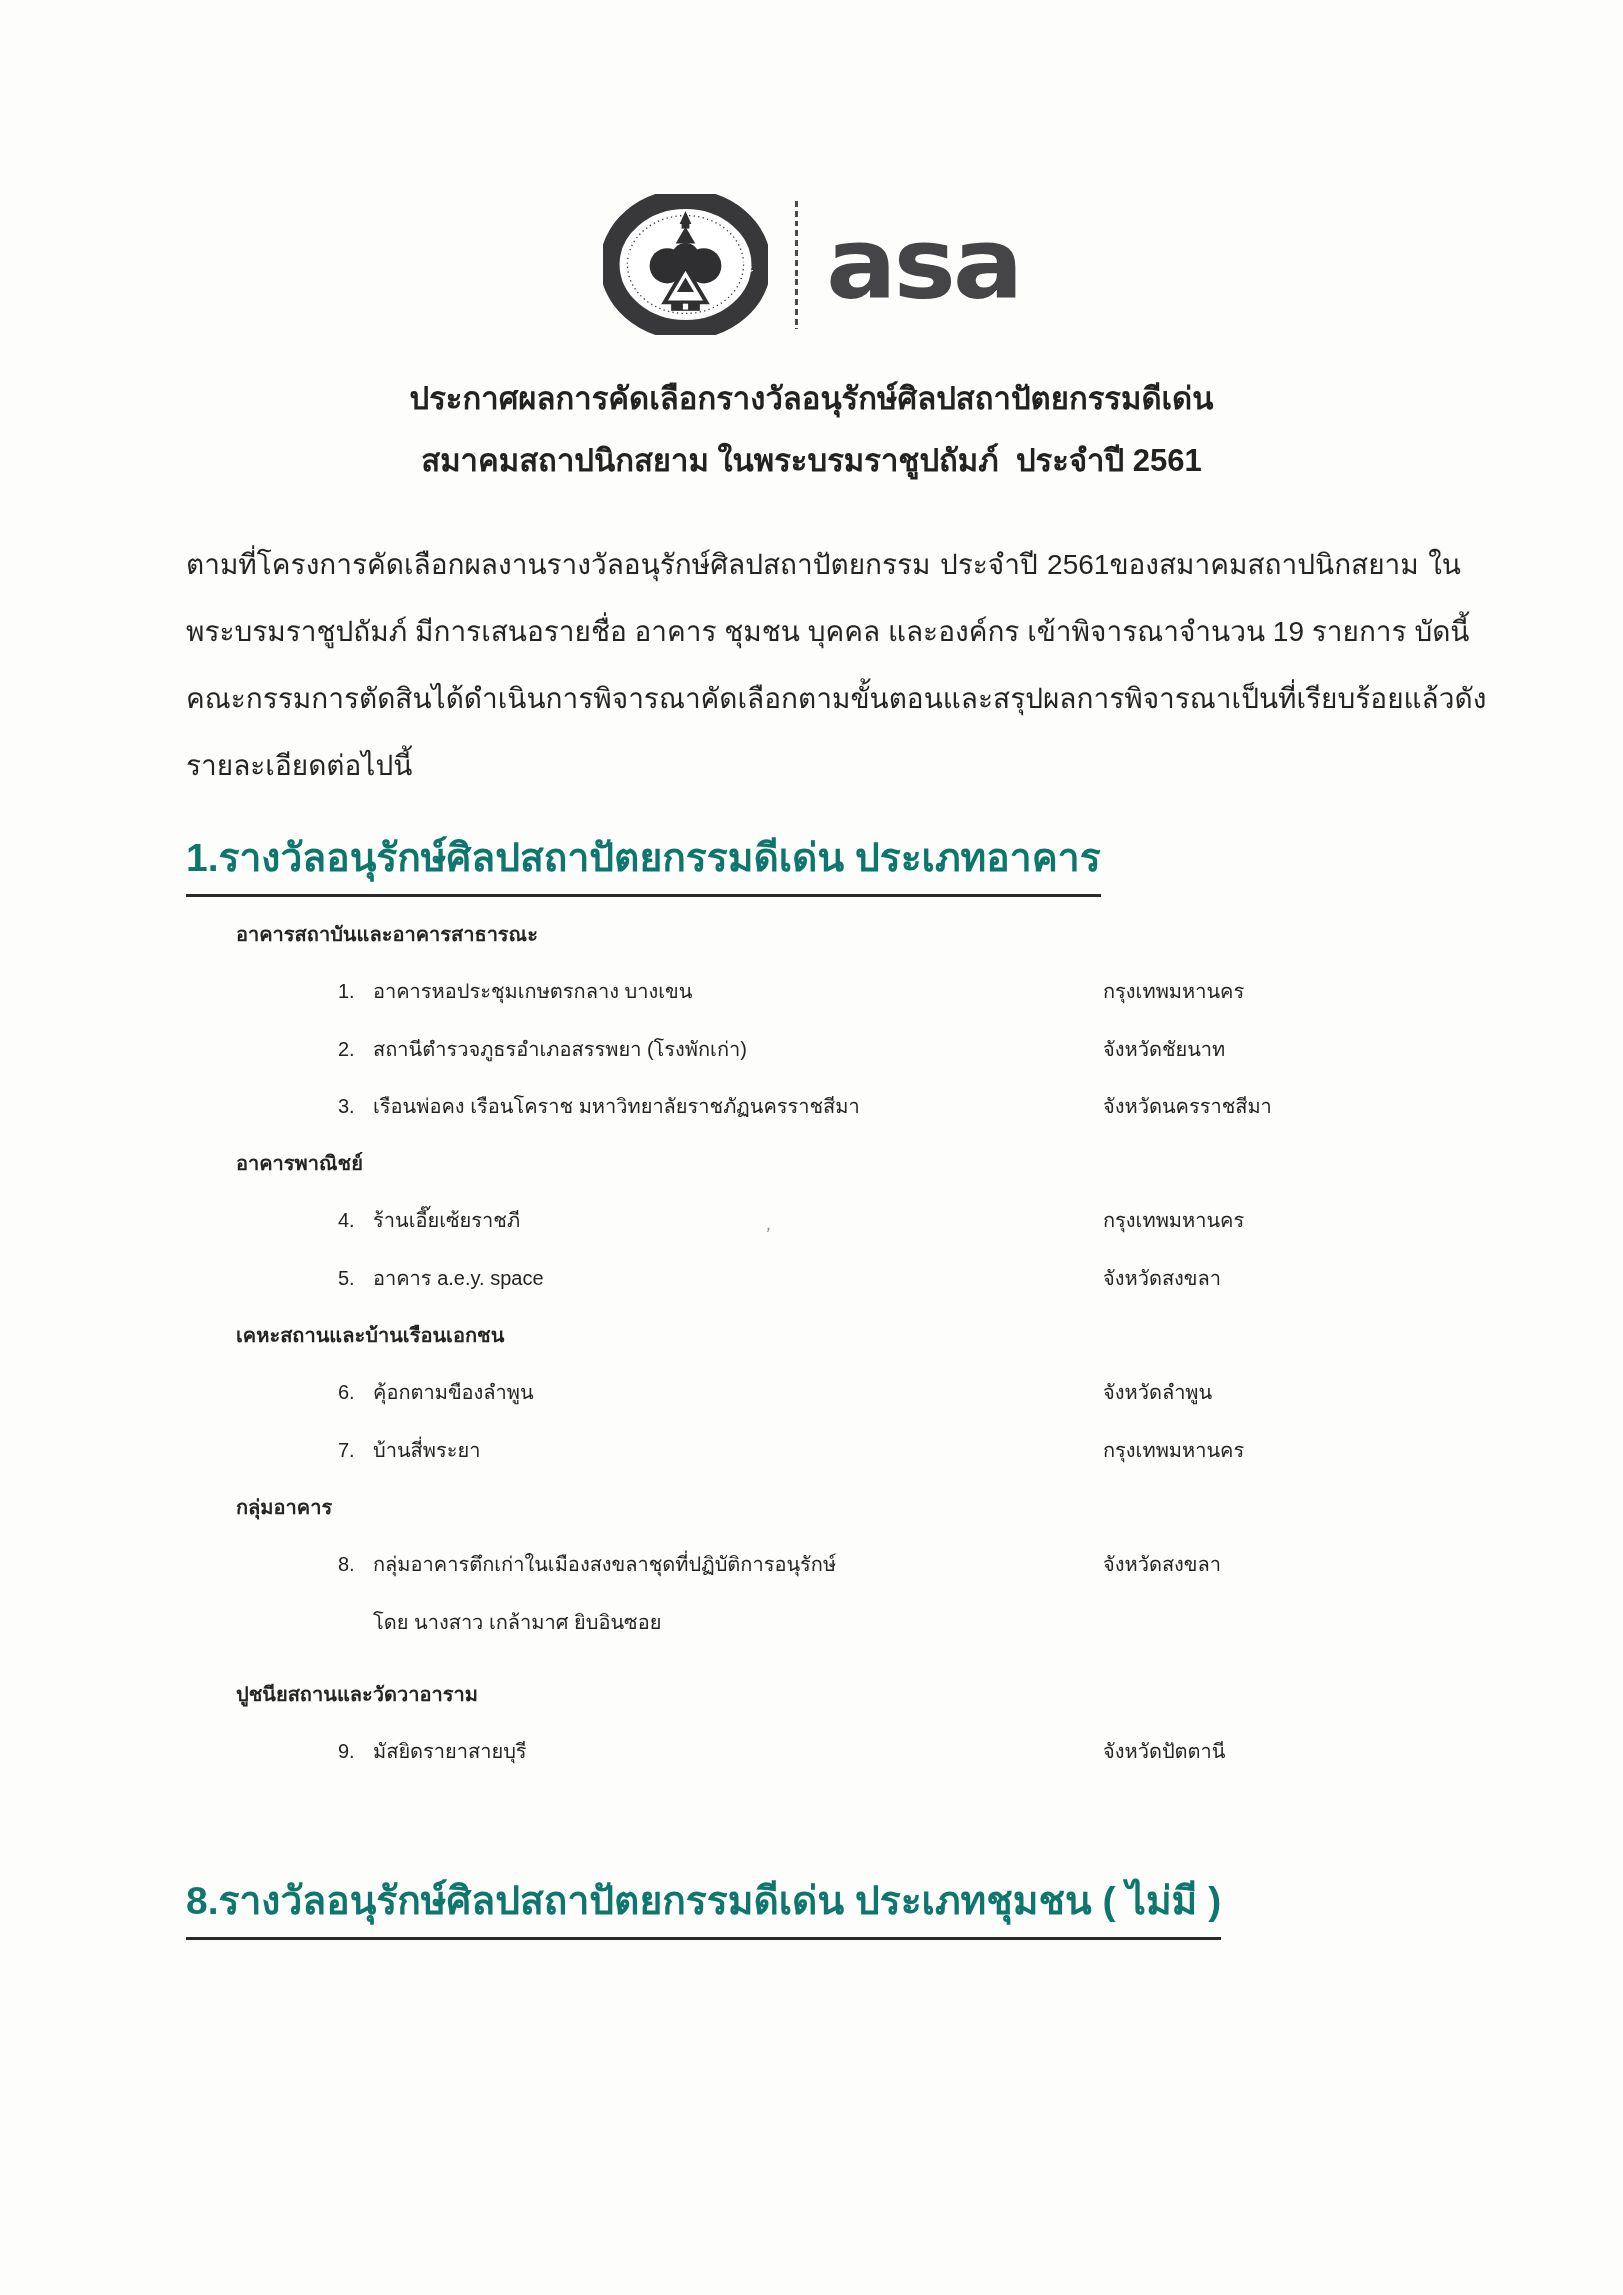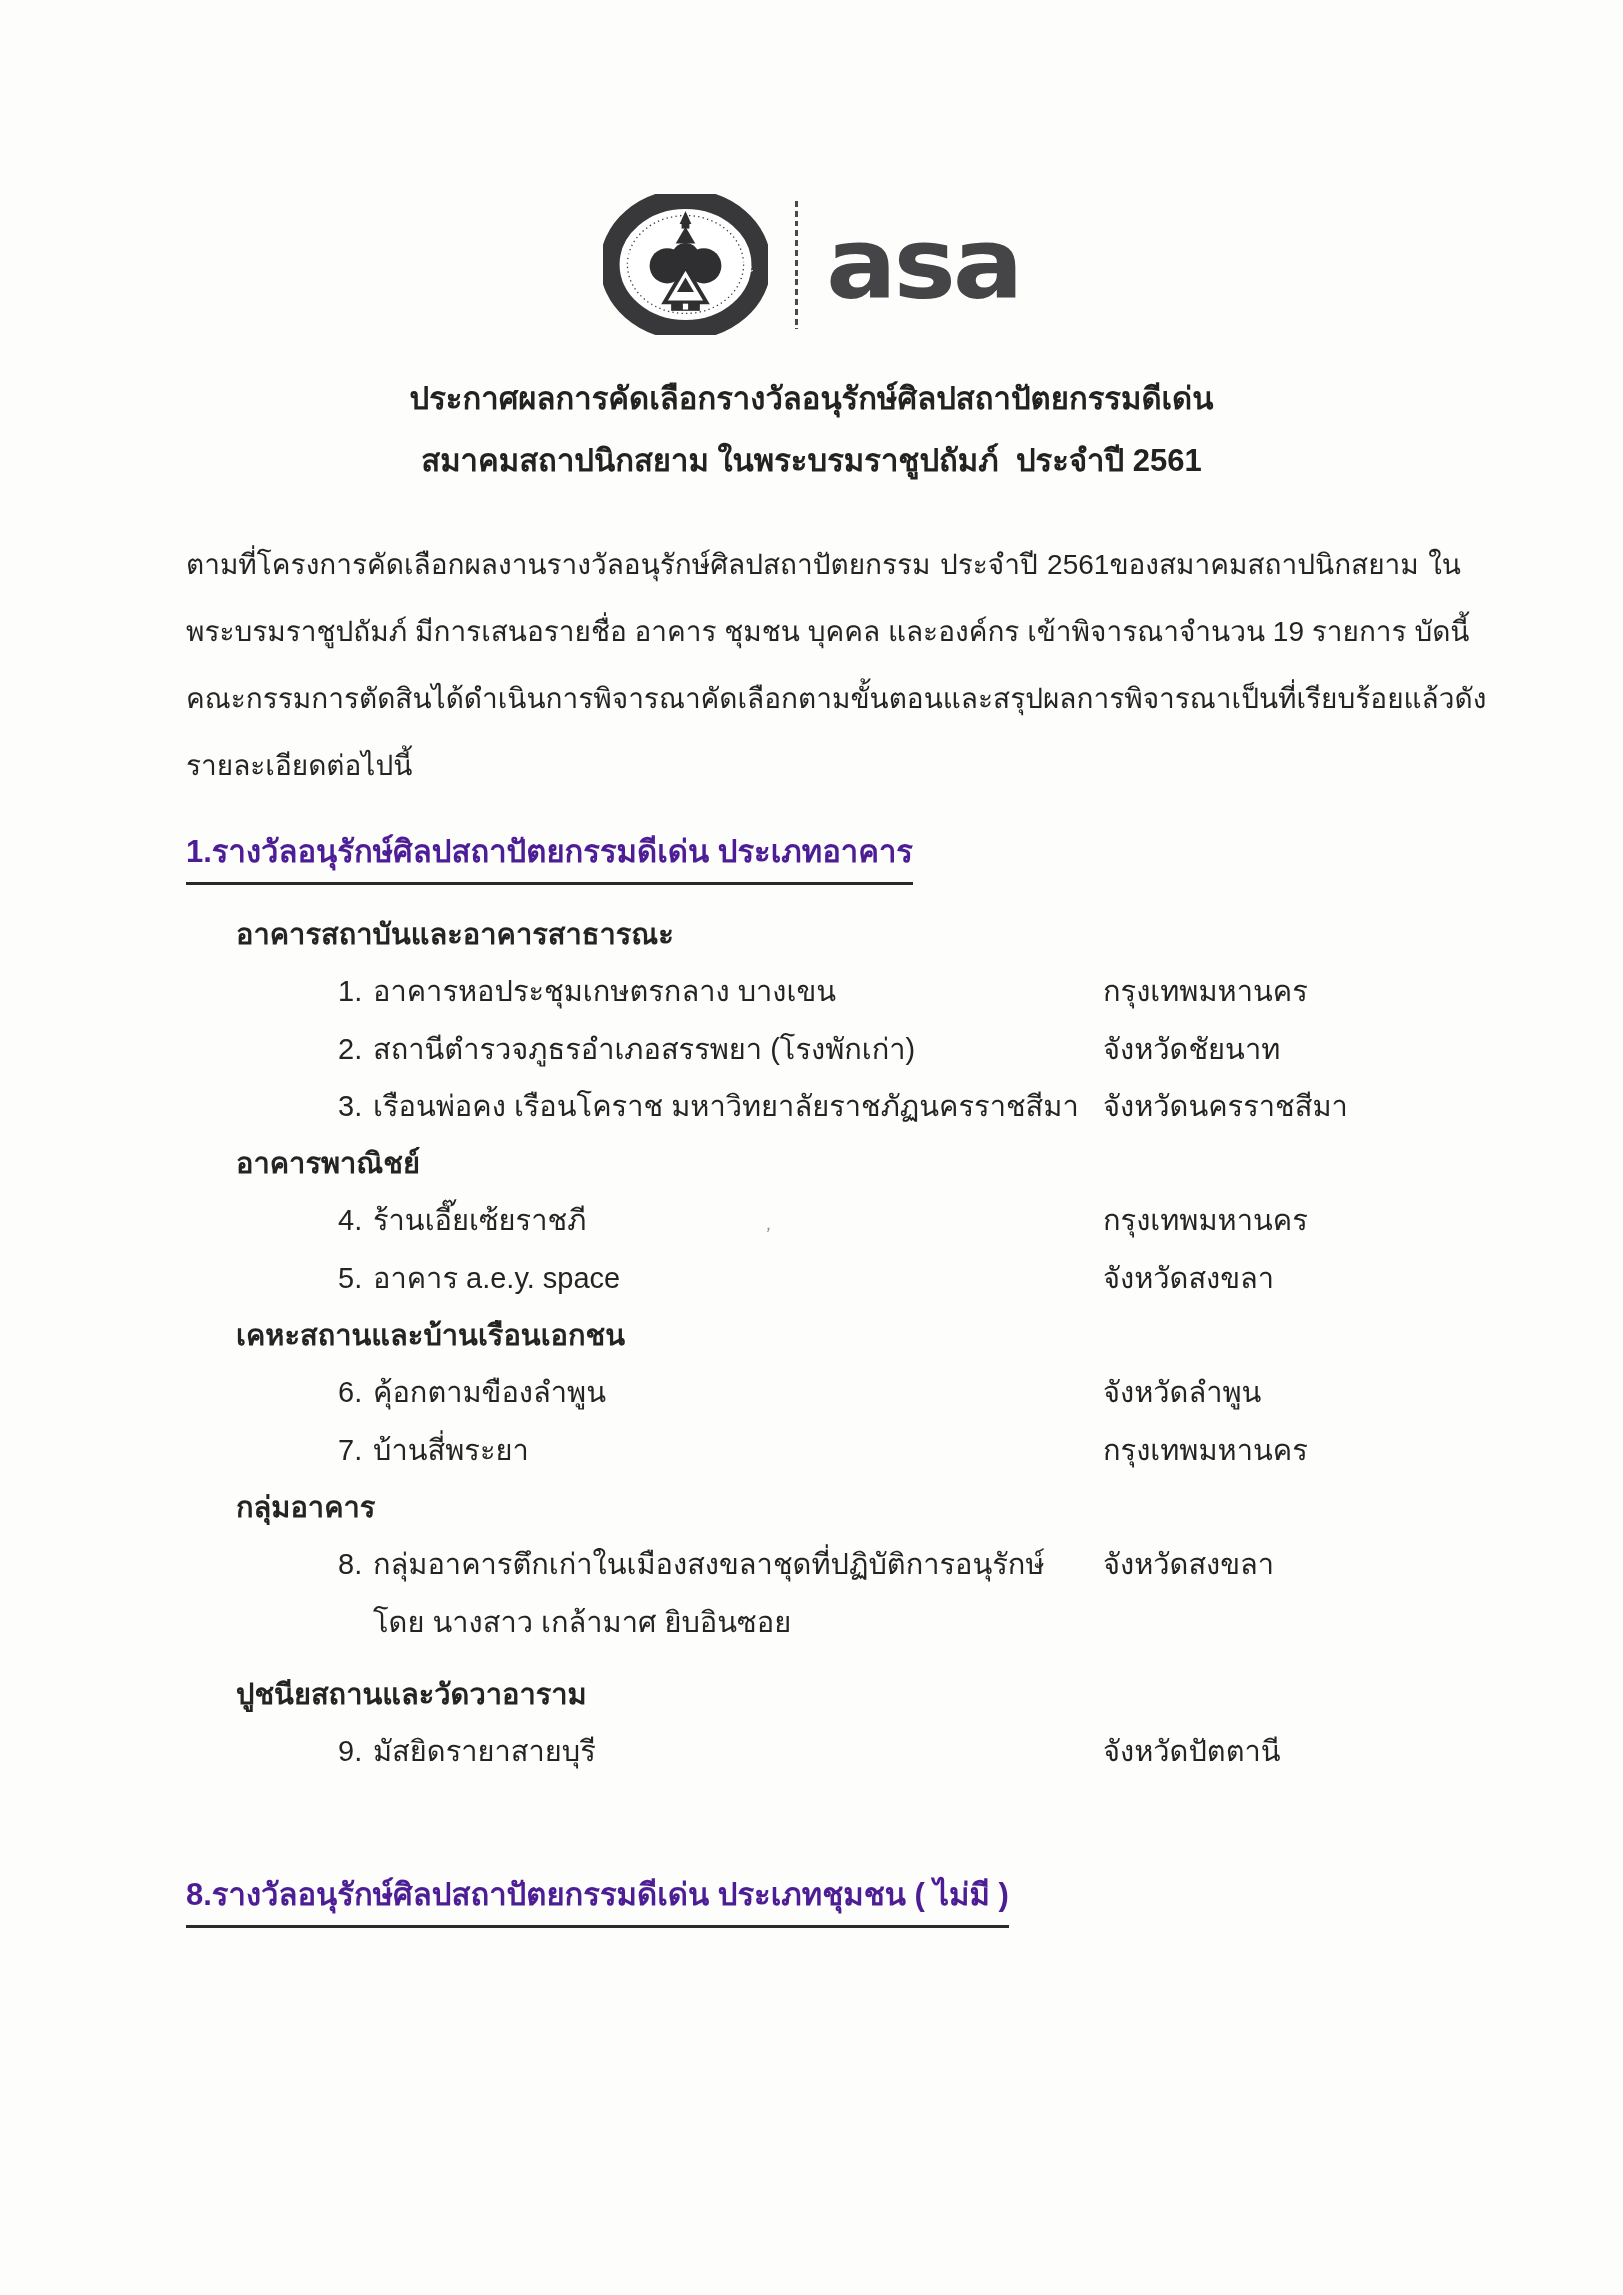"1.รางวัลอนุรักษ์ศิลปสถาปัตยกรรมดีเด่น" .sec-heading { color: #4c1d95 -> #0f766e; font-size: 31px -> 39px }
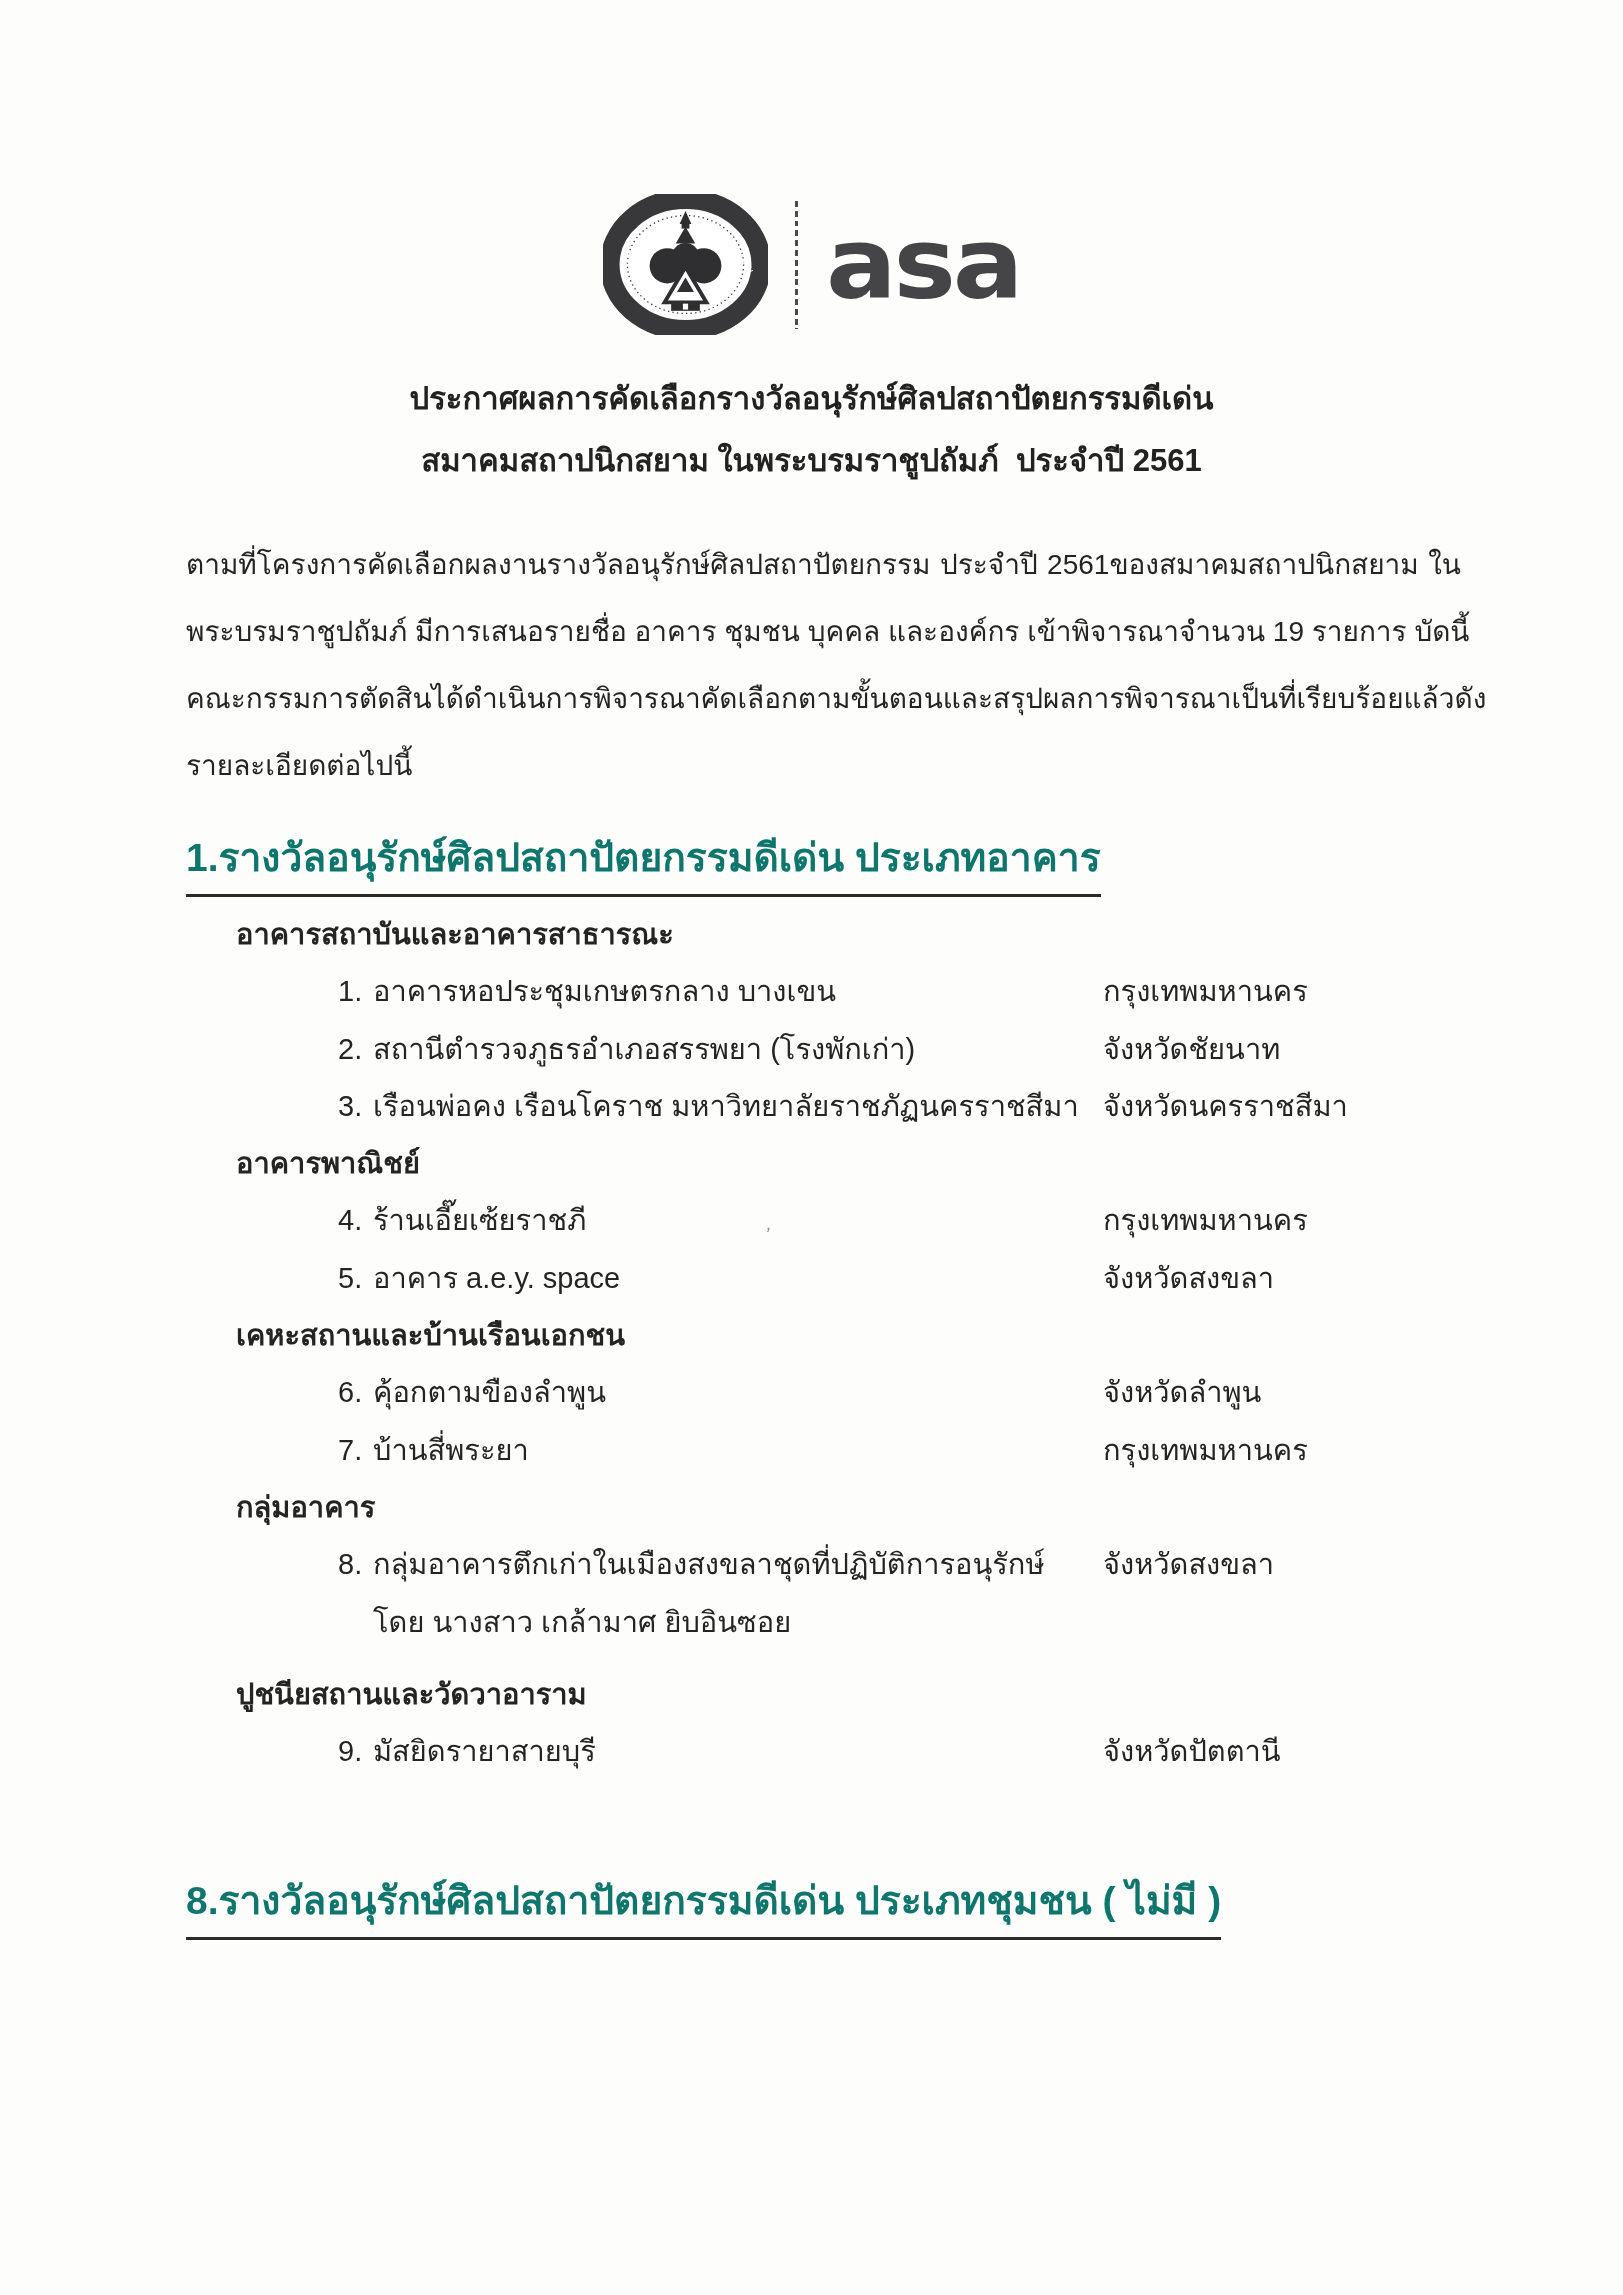"อาคารสถาบันและอาคารสาธารณะ" .groups { font-size: 29px -> 20px }
